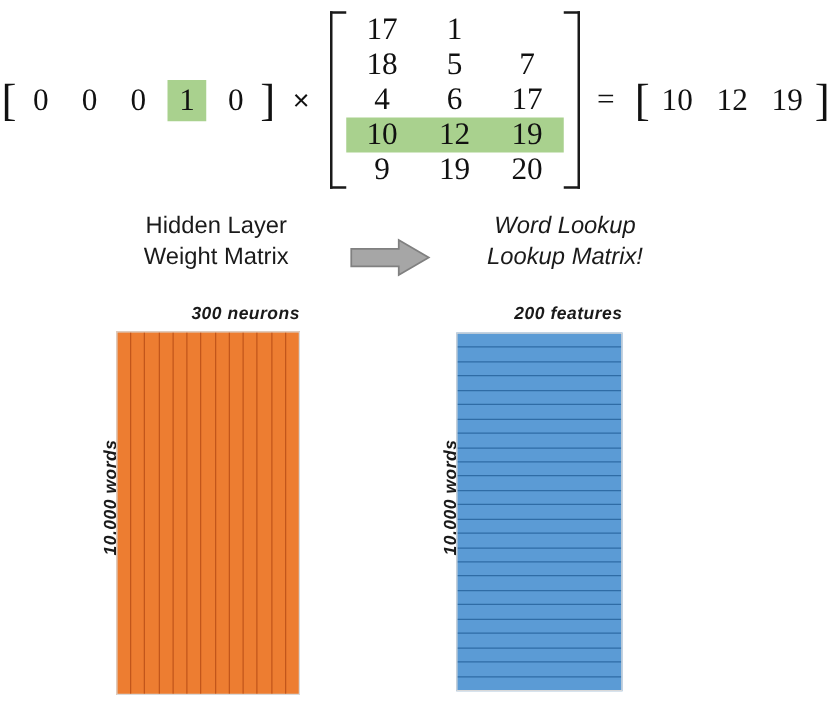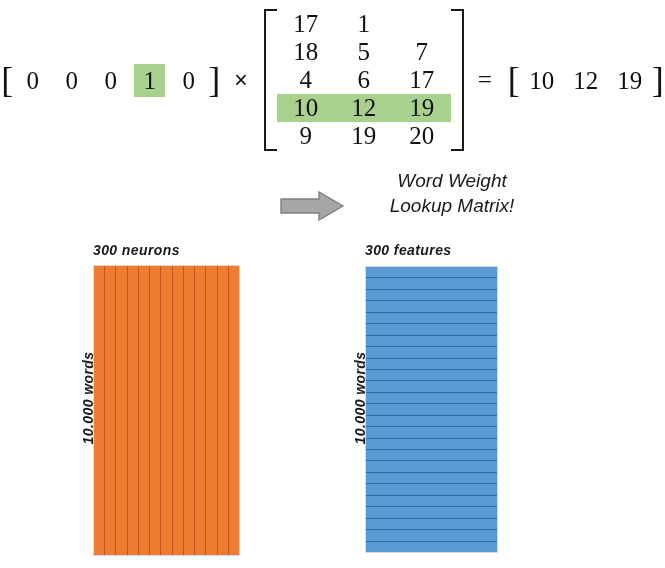"Hidden Layer" div { html: none -> <div>Hidden Layer</div> }
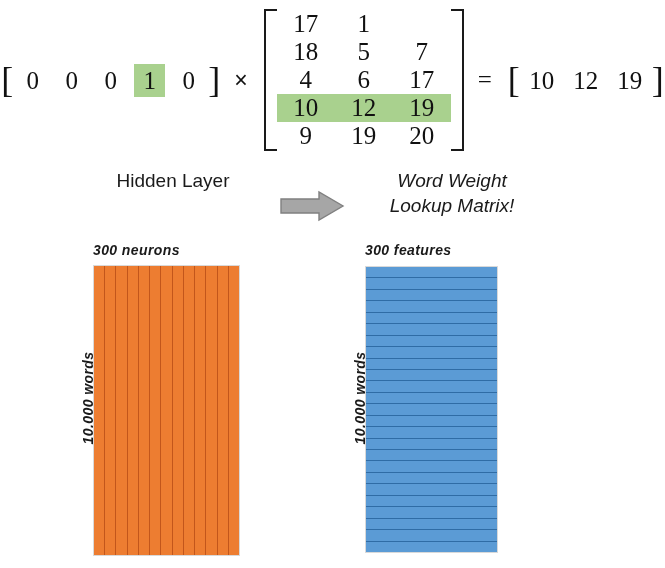"Word Weight" div { text: Weight -> Lookup }
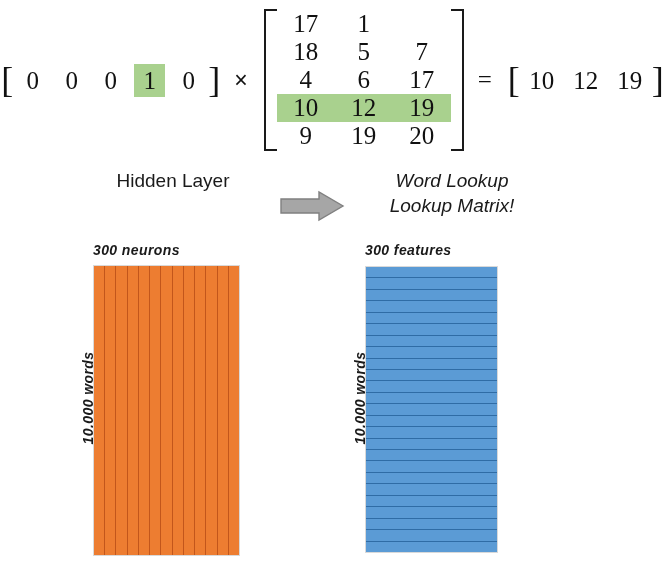"Weight Matrix" div { html: none -> <div>Weight Matrix</div> }
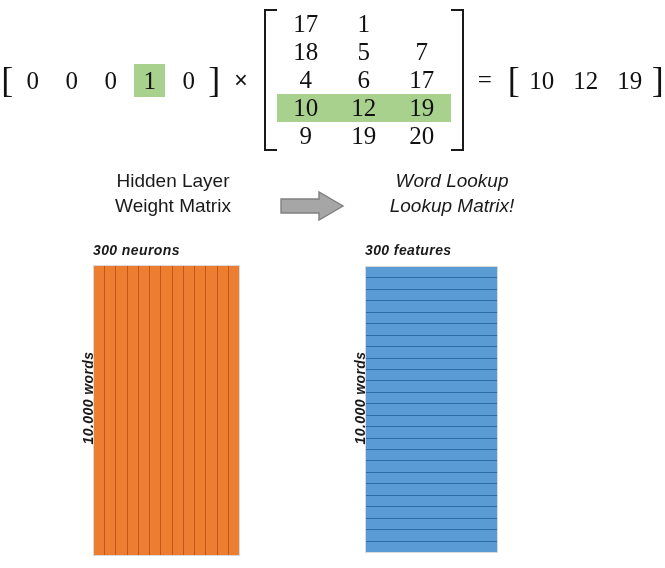"300 neurons" .dim-top { text-align: left -> right }
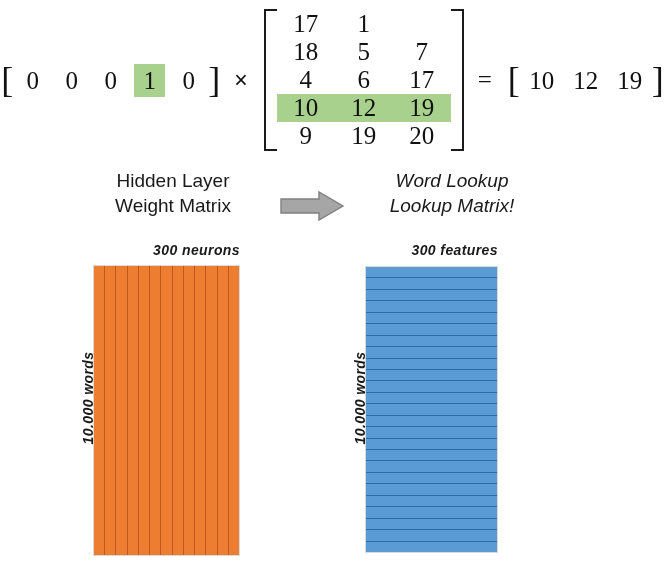"300 features" div.dim-top { text: 300 -> 200 }
